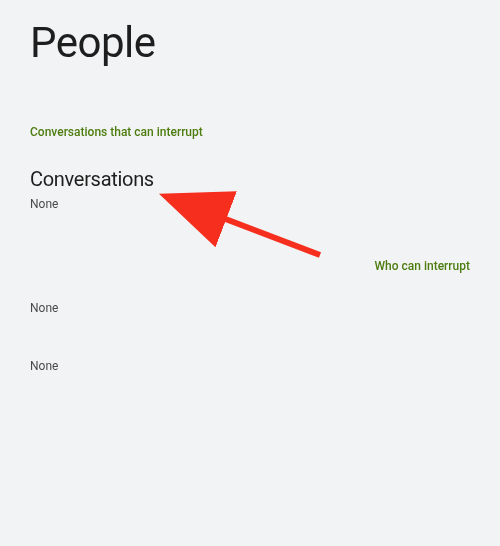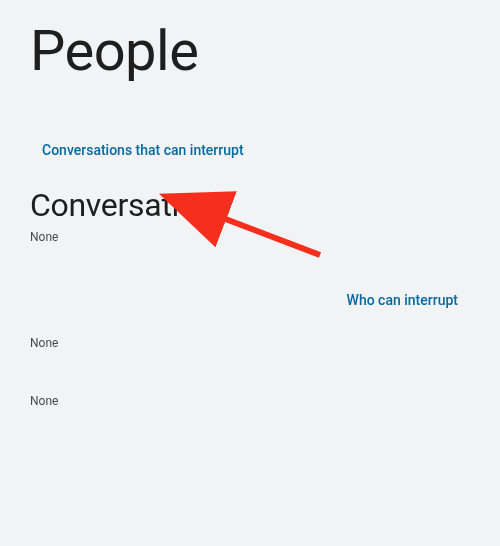"People" .page-title { font-size: 56px -> 42px }
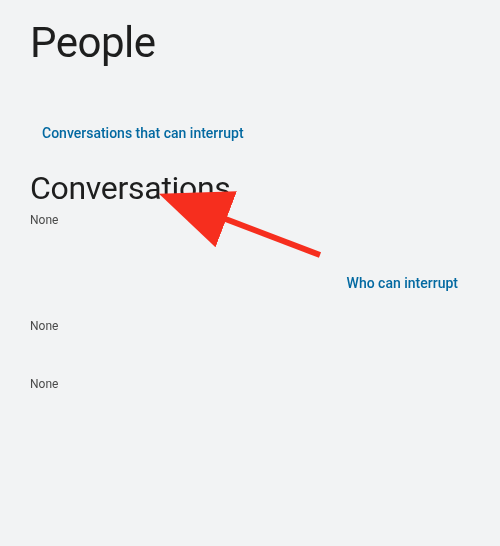"Conversations that can interrupt" .section-header { color: #0369a1 -> #4d7c0f; font-size: 14px -> 12px; padding: 0 42px -> 0 30px }
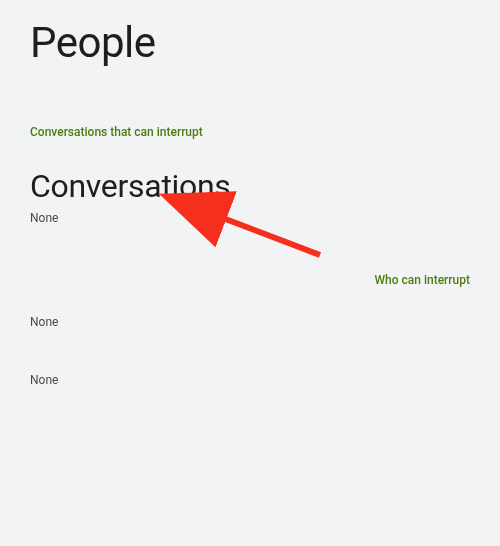"Conversations" .setting-title { font-size: 32px -> 20px }
